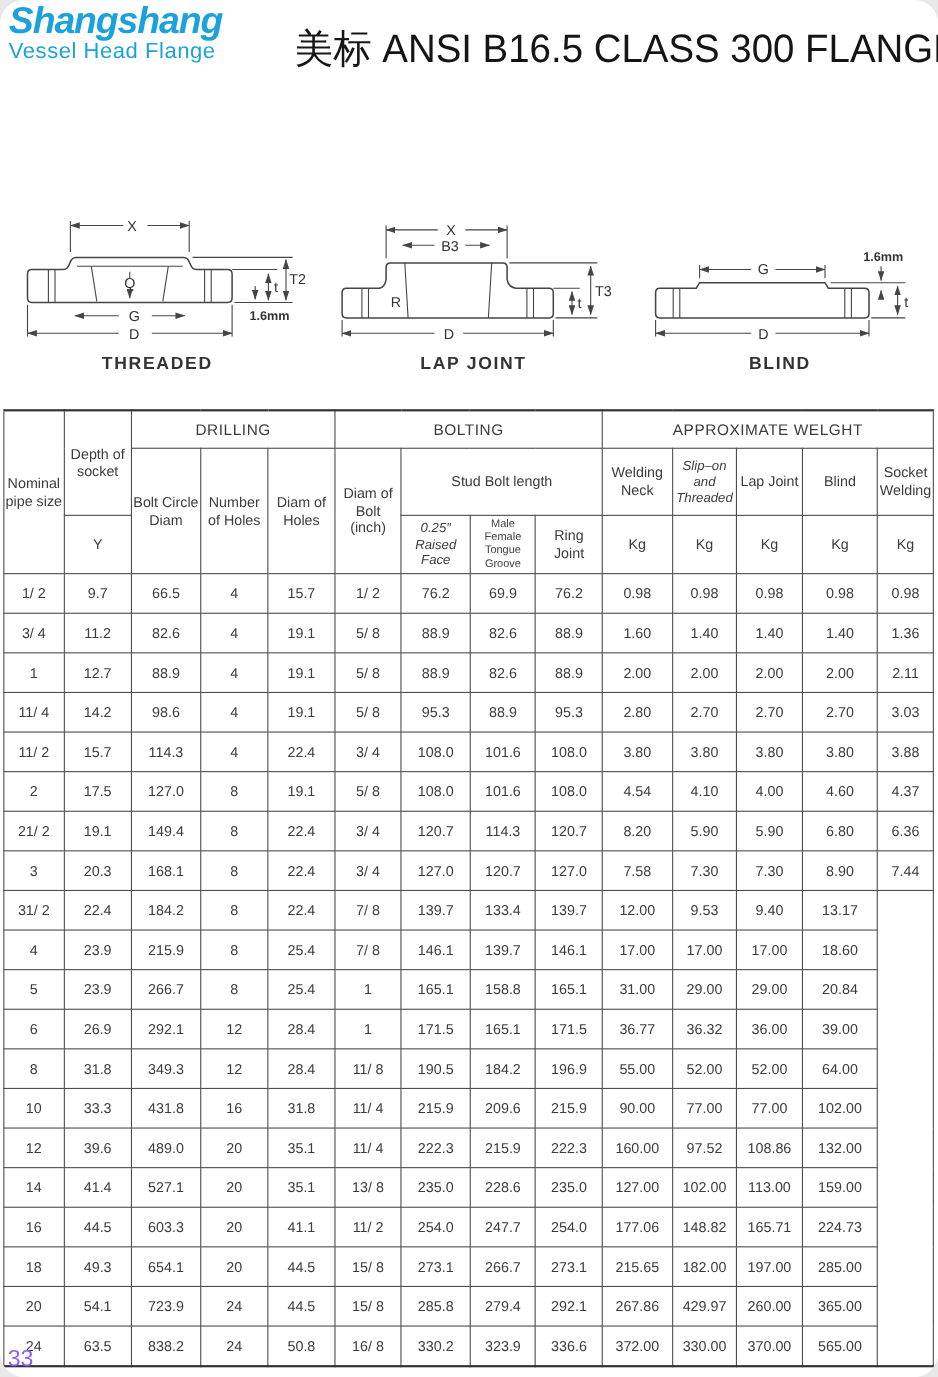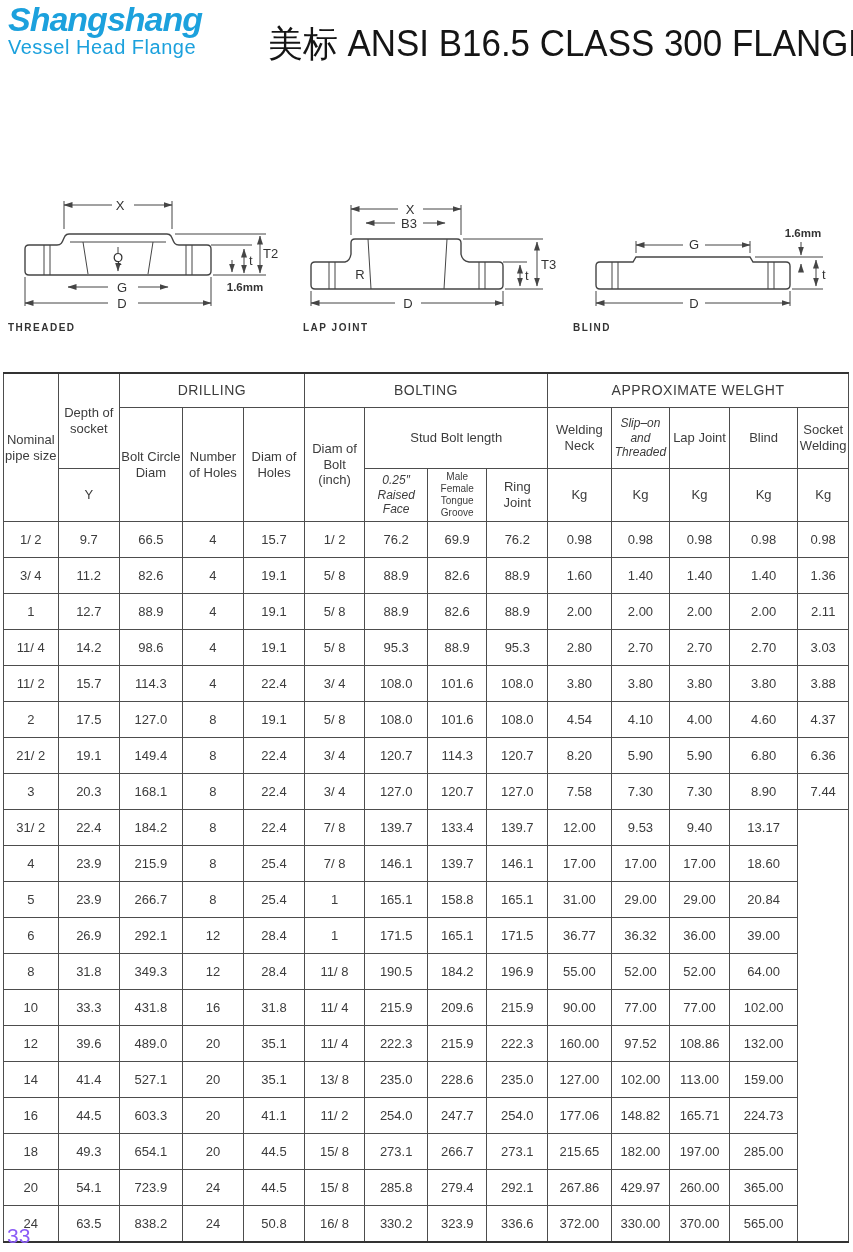"Shangshang" .page { border-radius: none -> 22px }
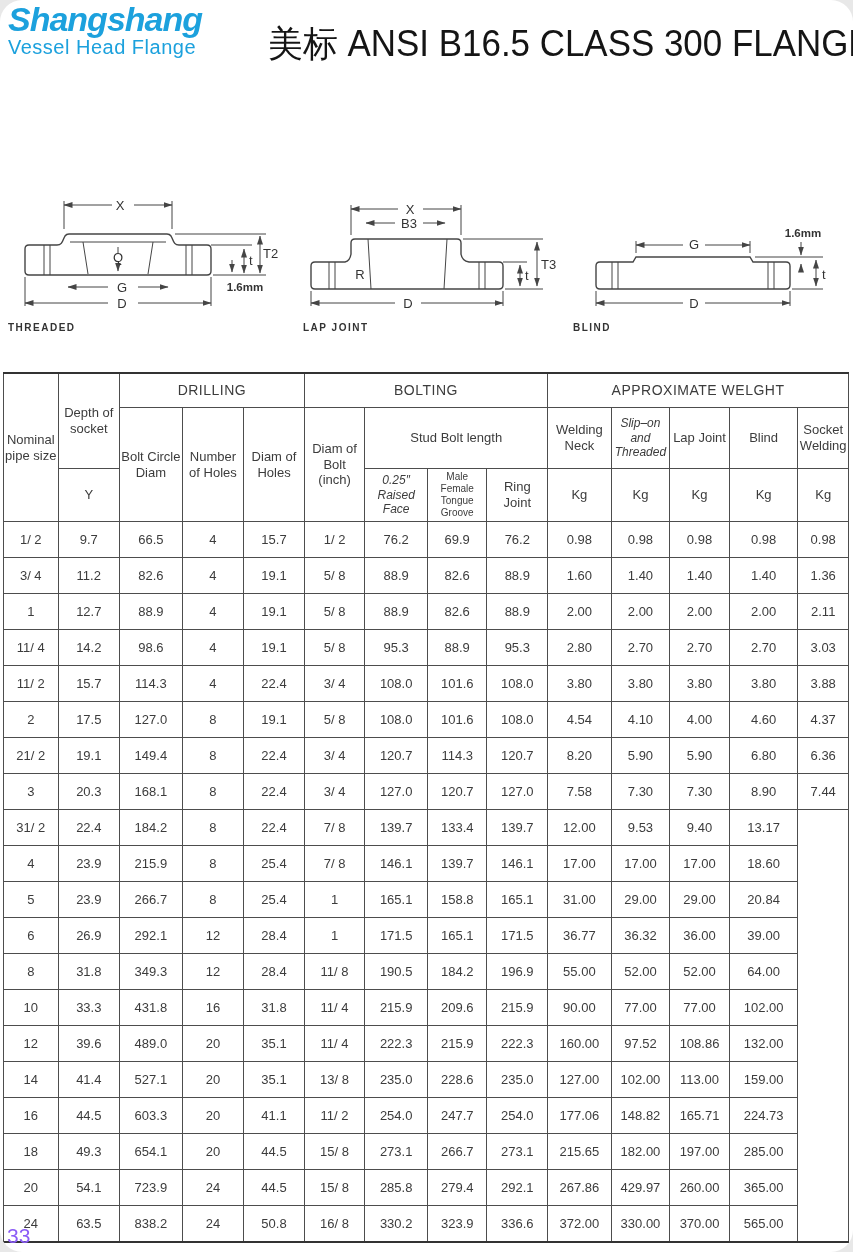"THREADED" .diag figcaption { font-size: 10px -> 16px; text-align: none -> center }
